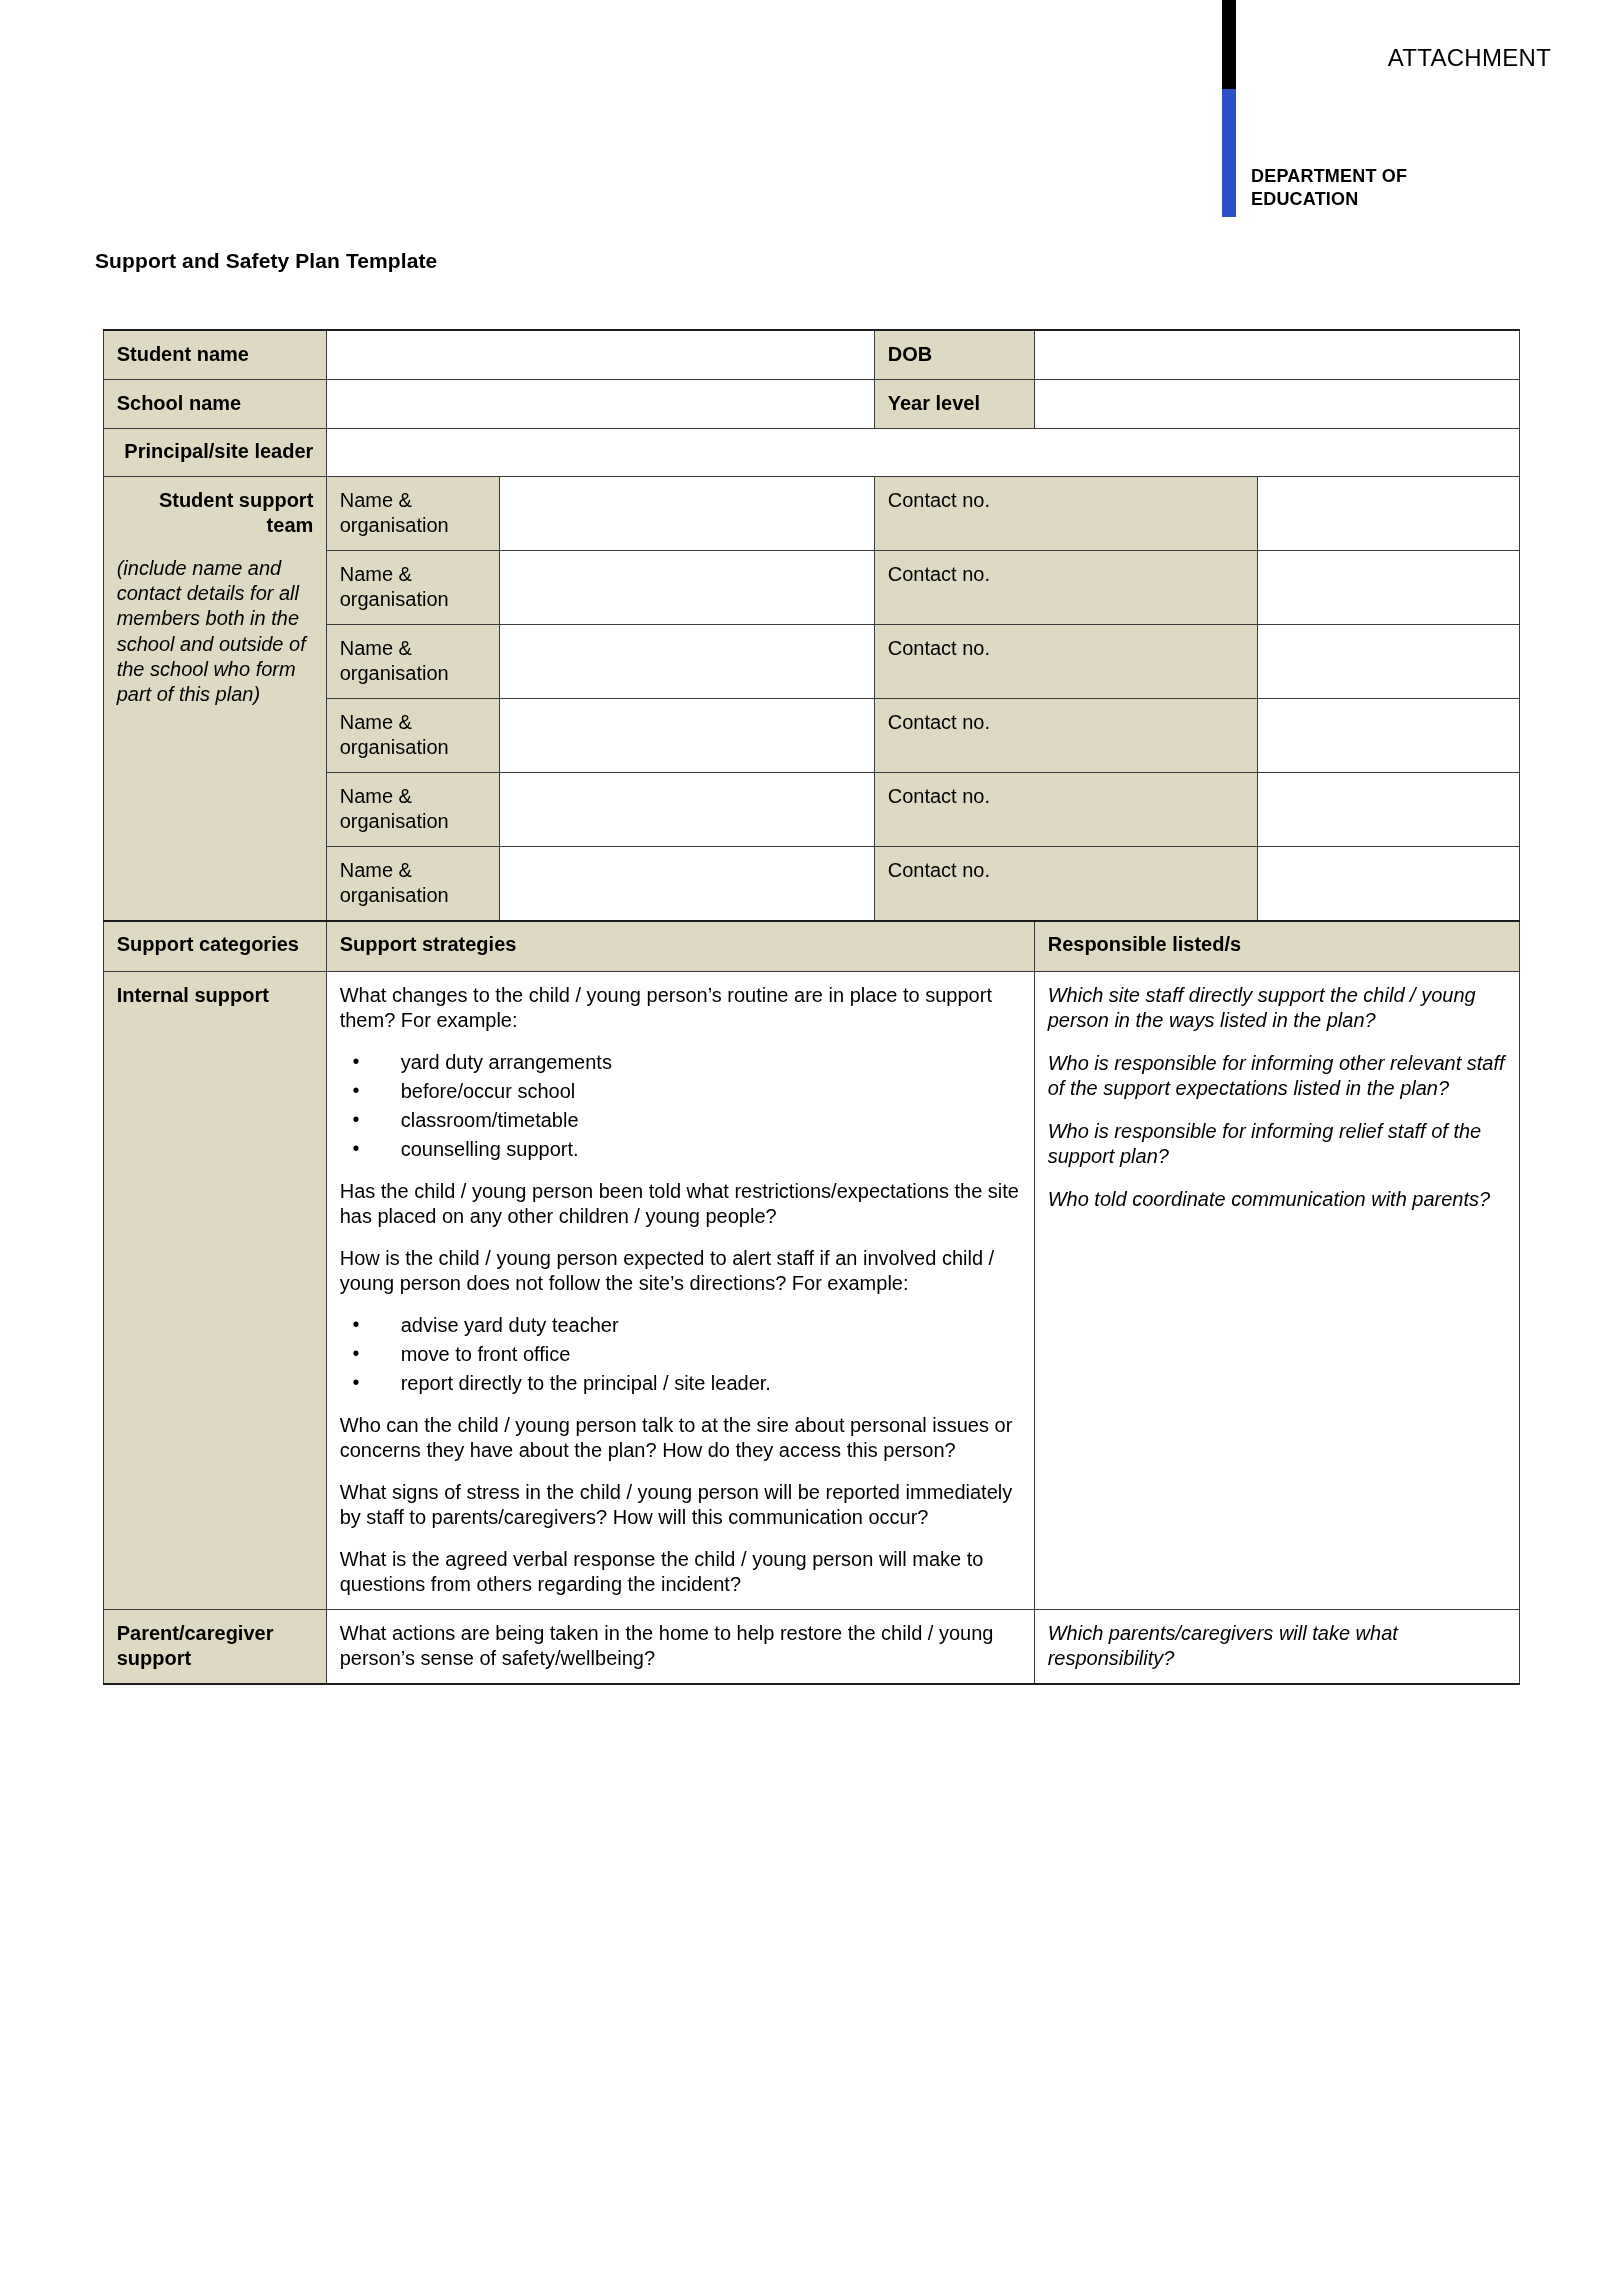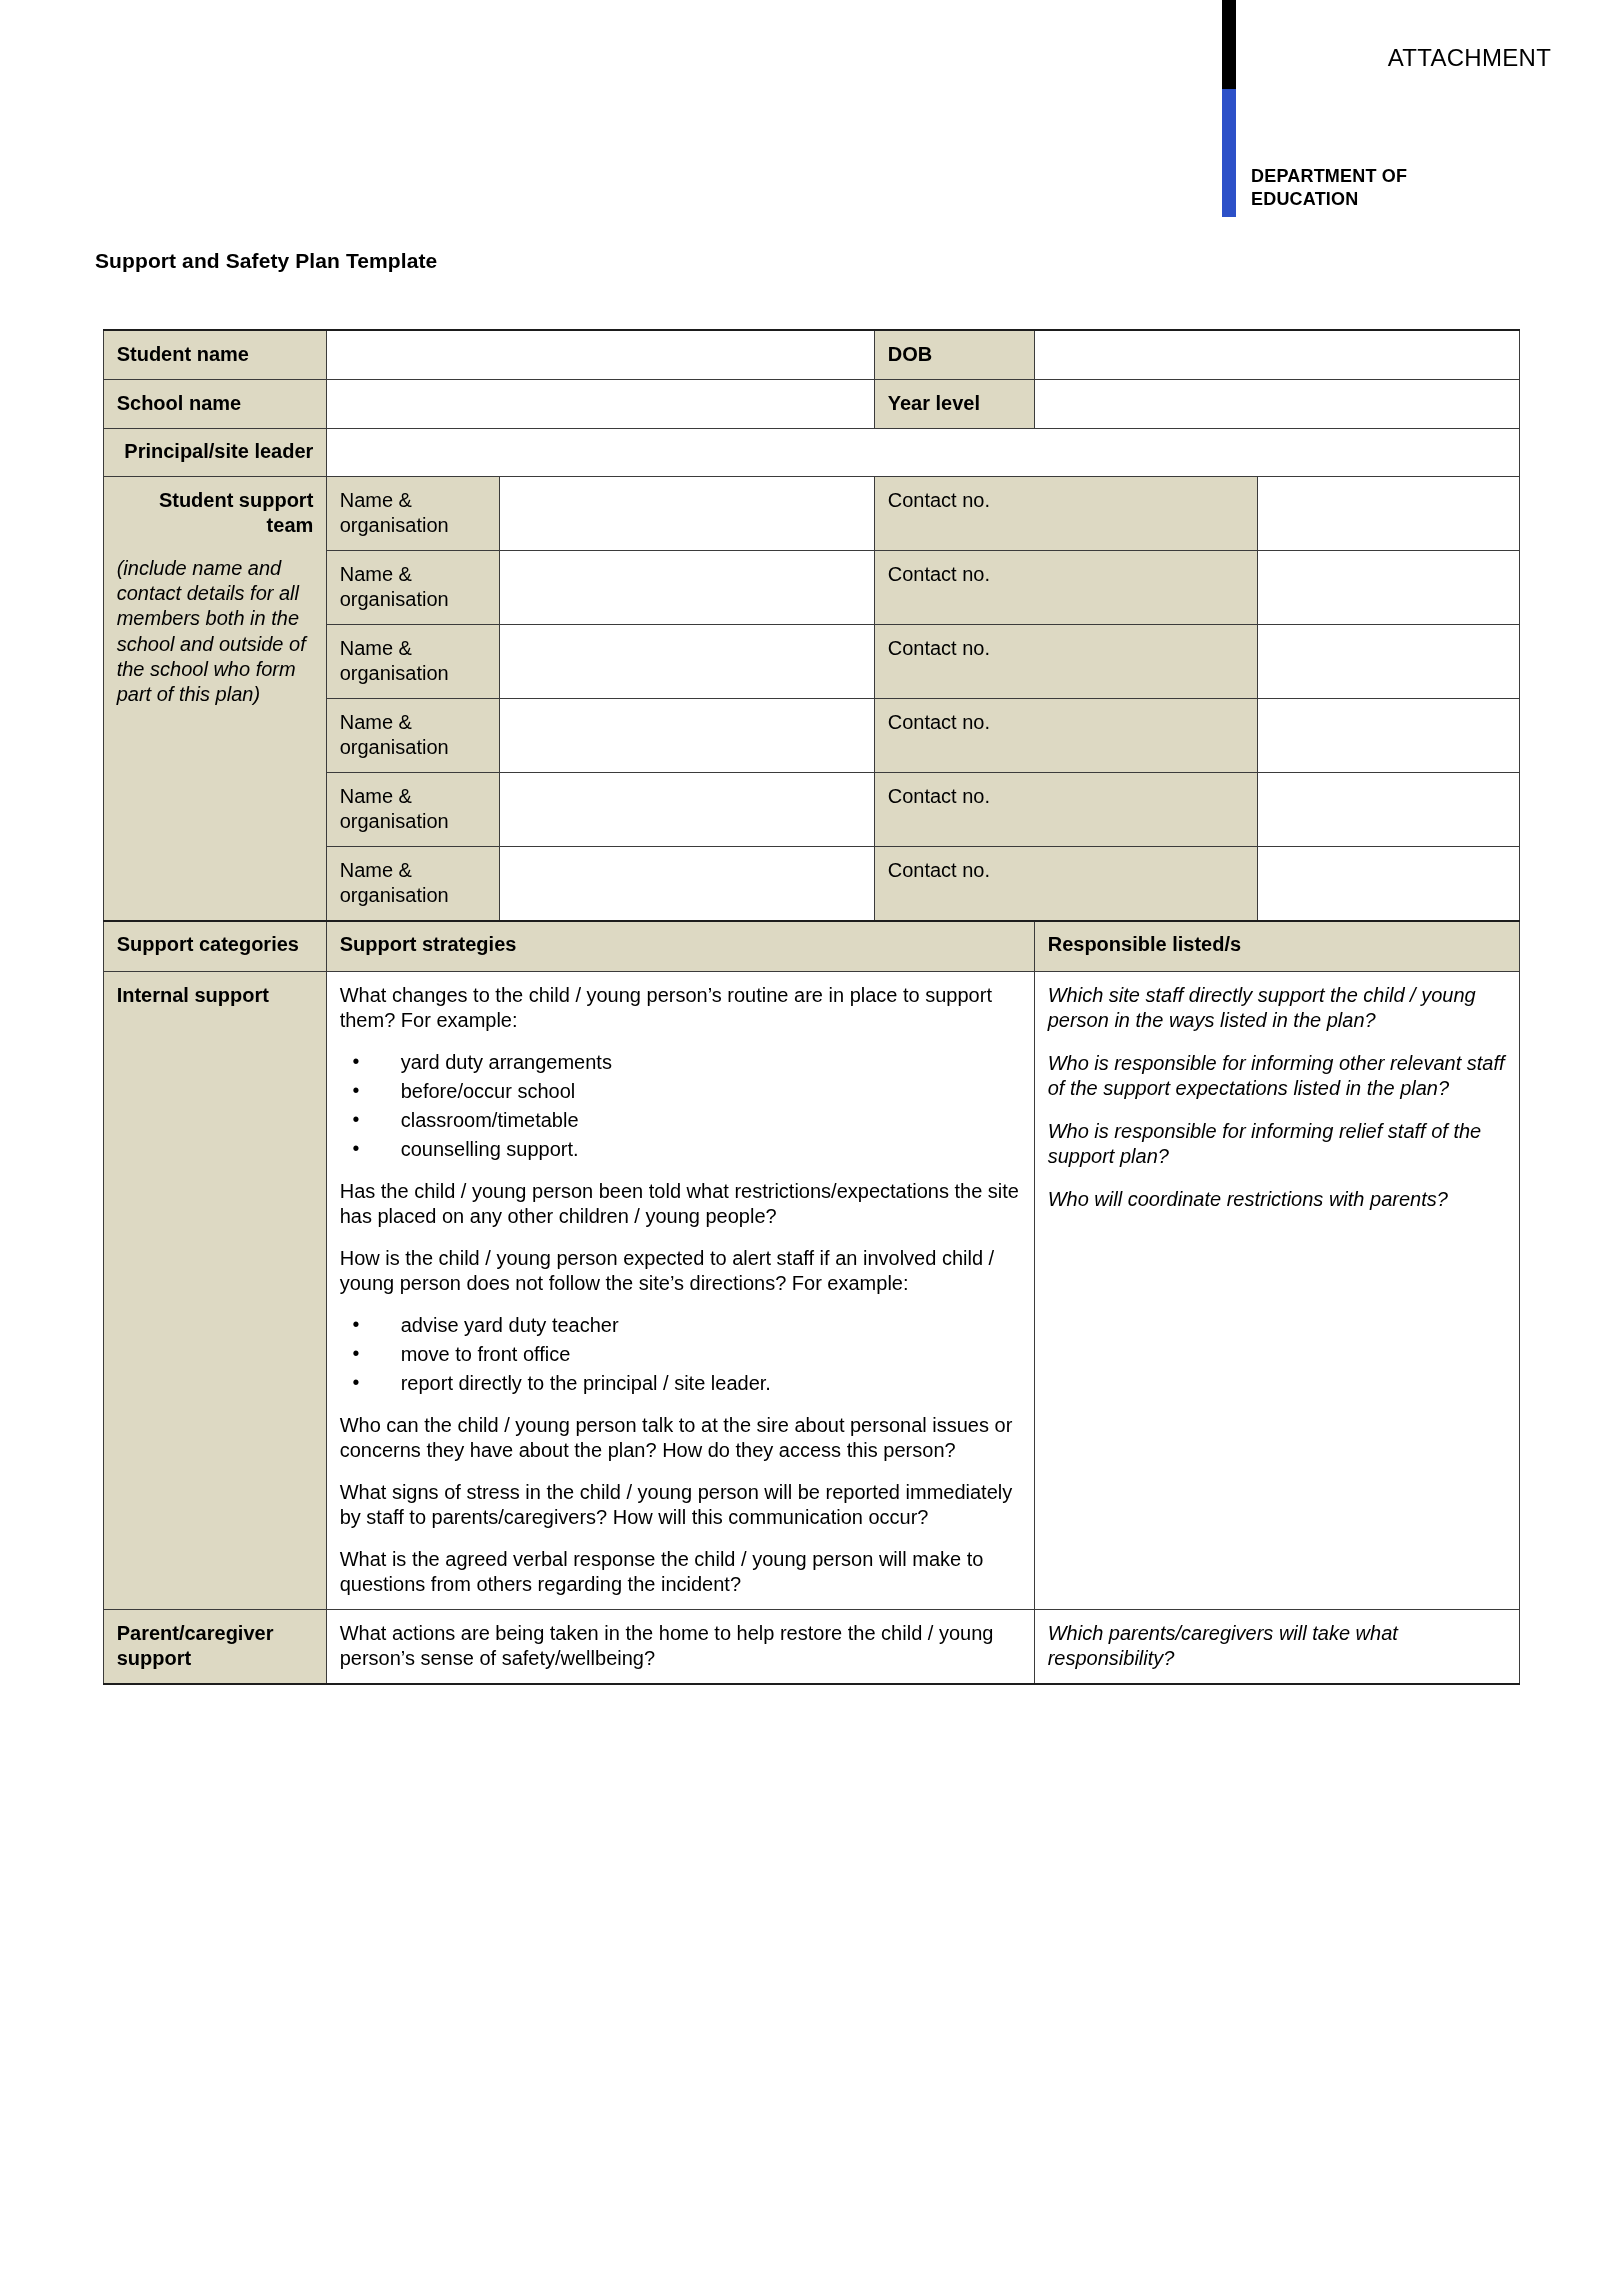"Who will coordinate restrictions with" p { text: will coordinate restrictions -> told coordinate communication }
